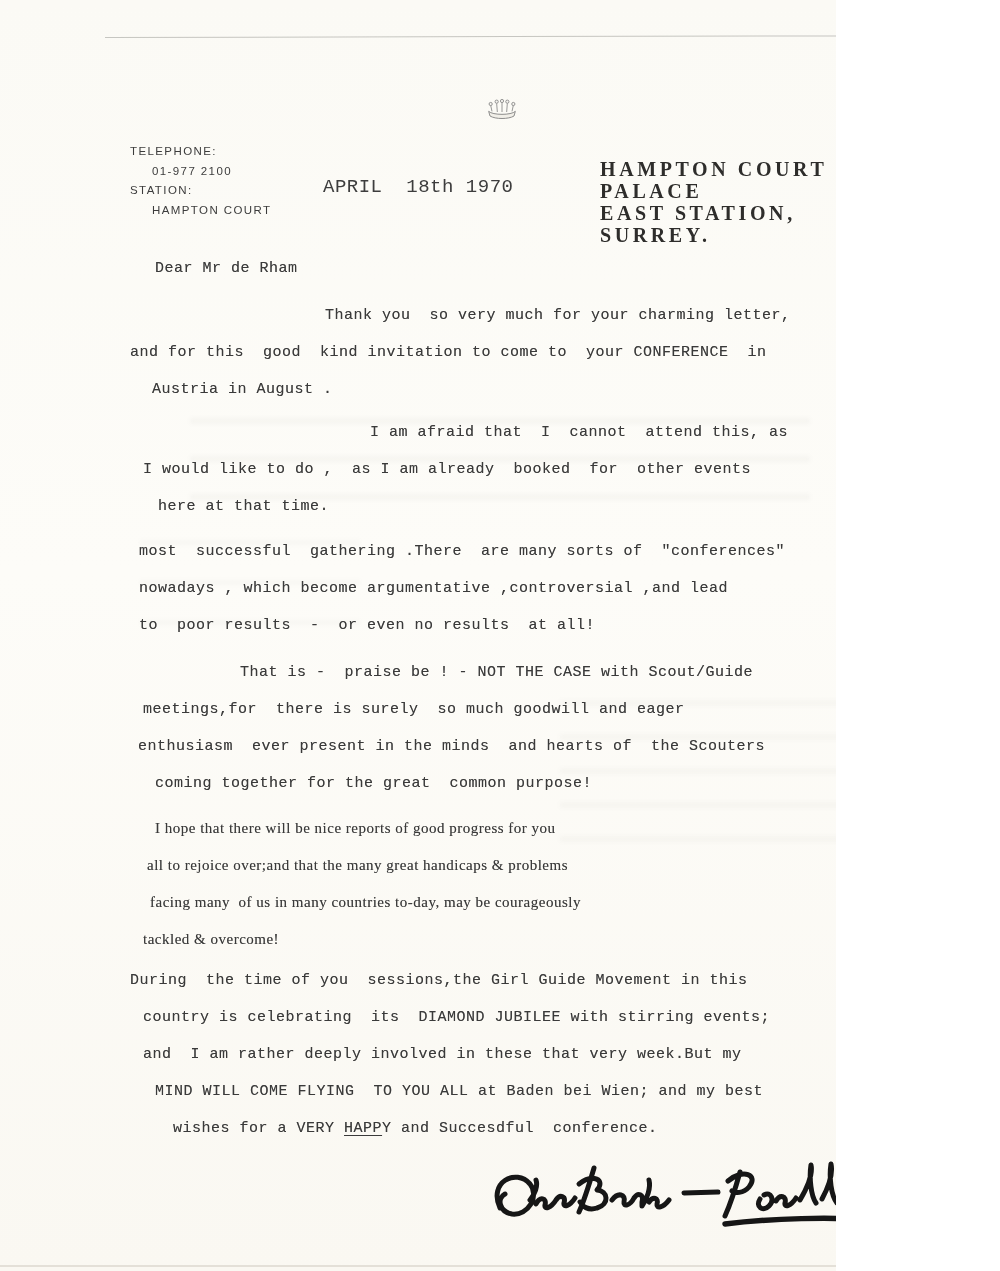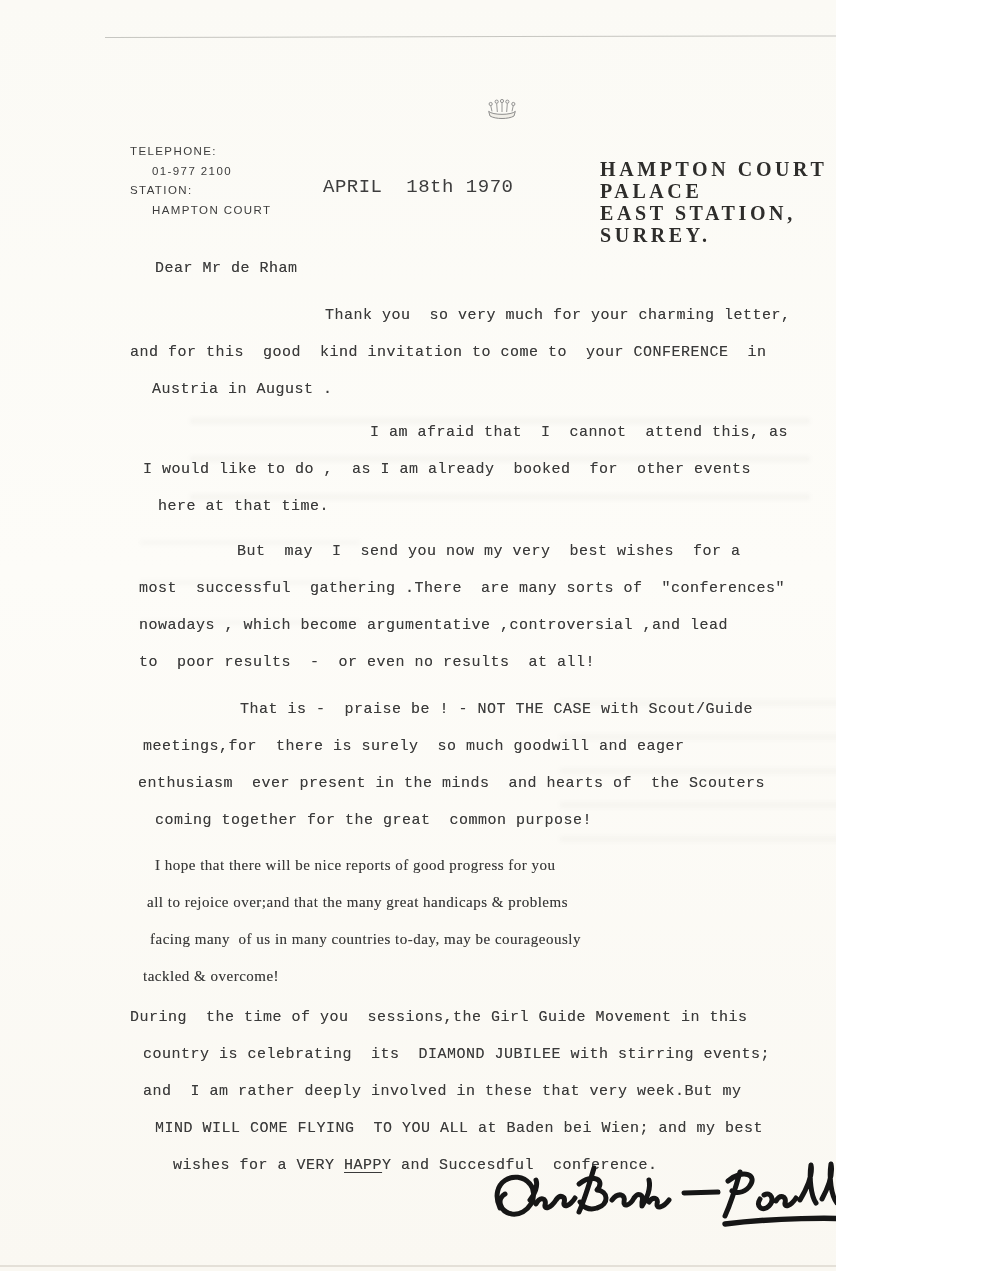"But may I send you" div.tline { html: <div>But may I send you now my very best wishes for a</div> -> none }
